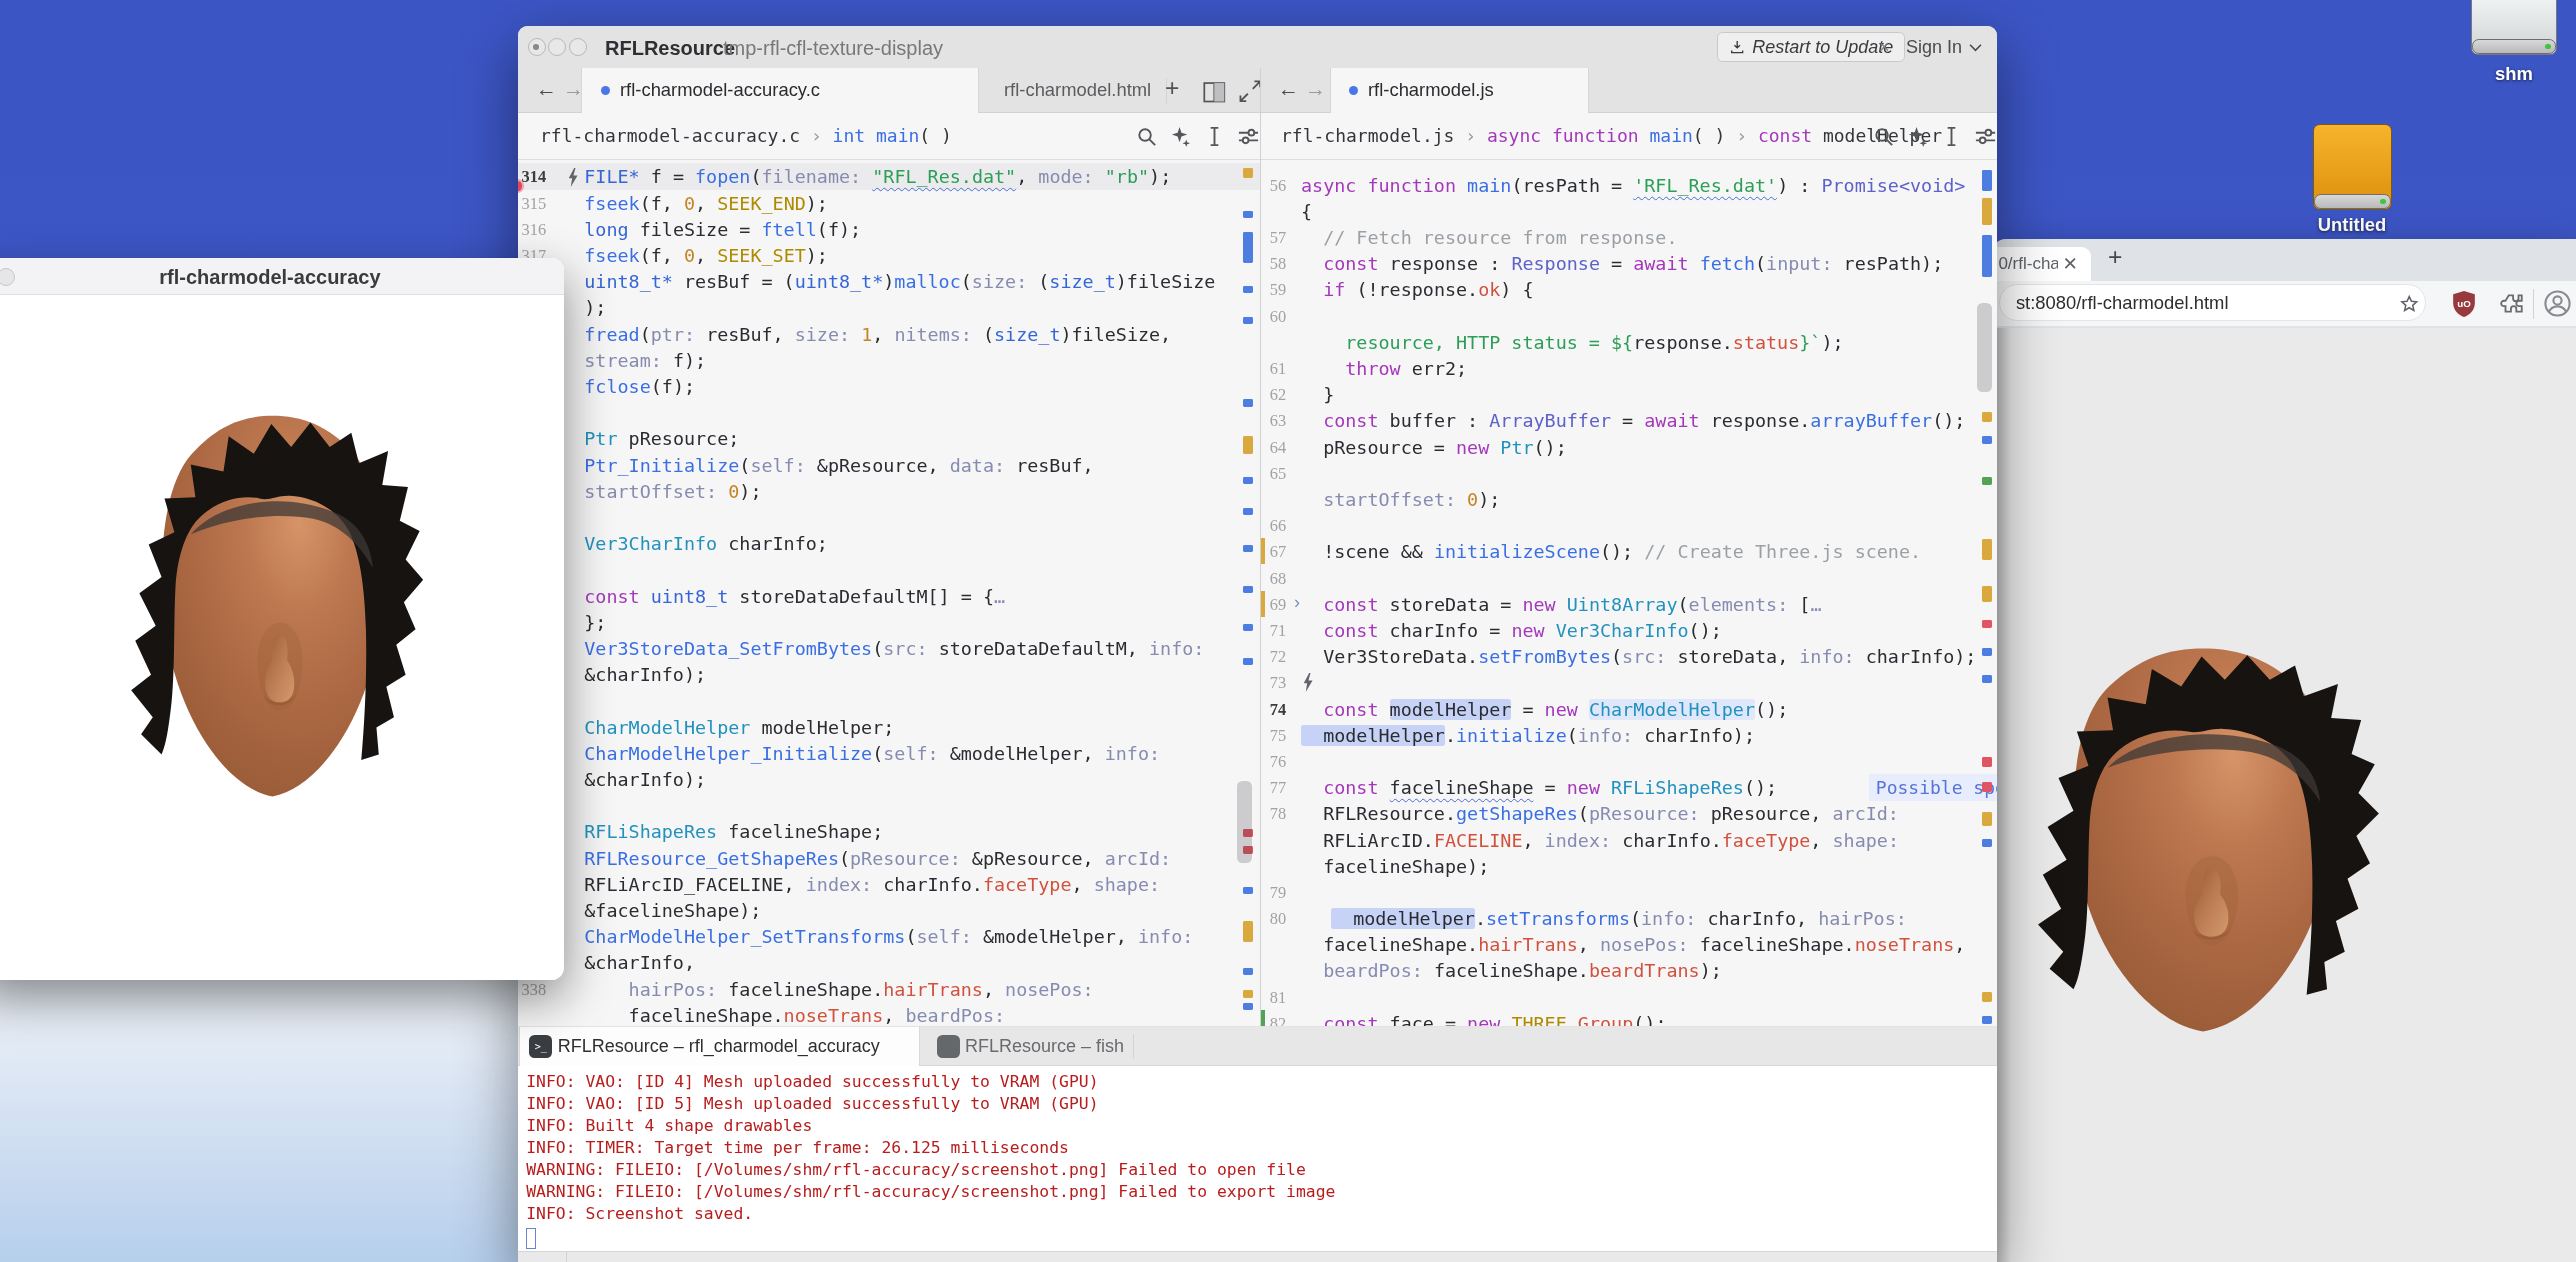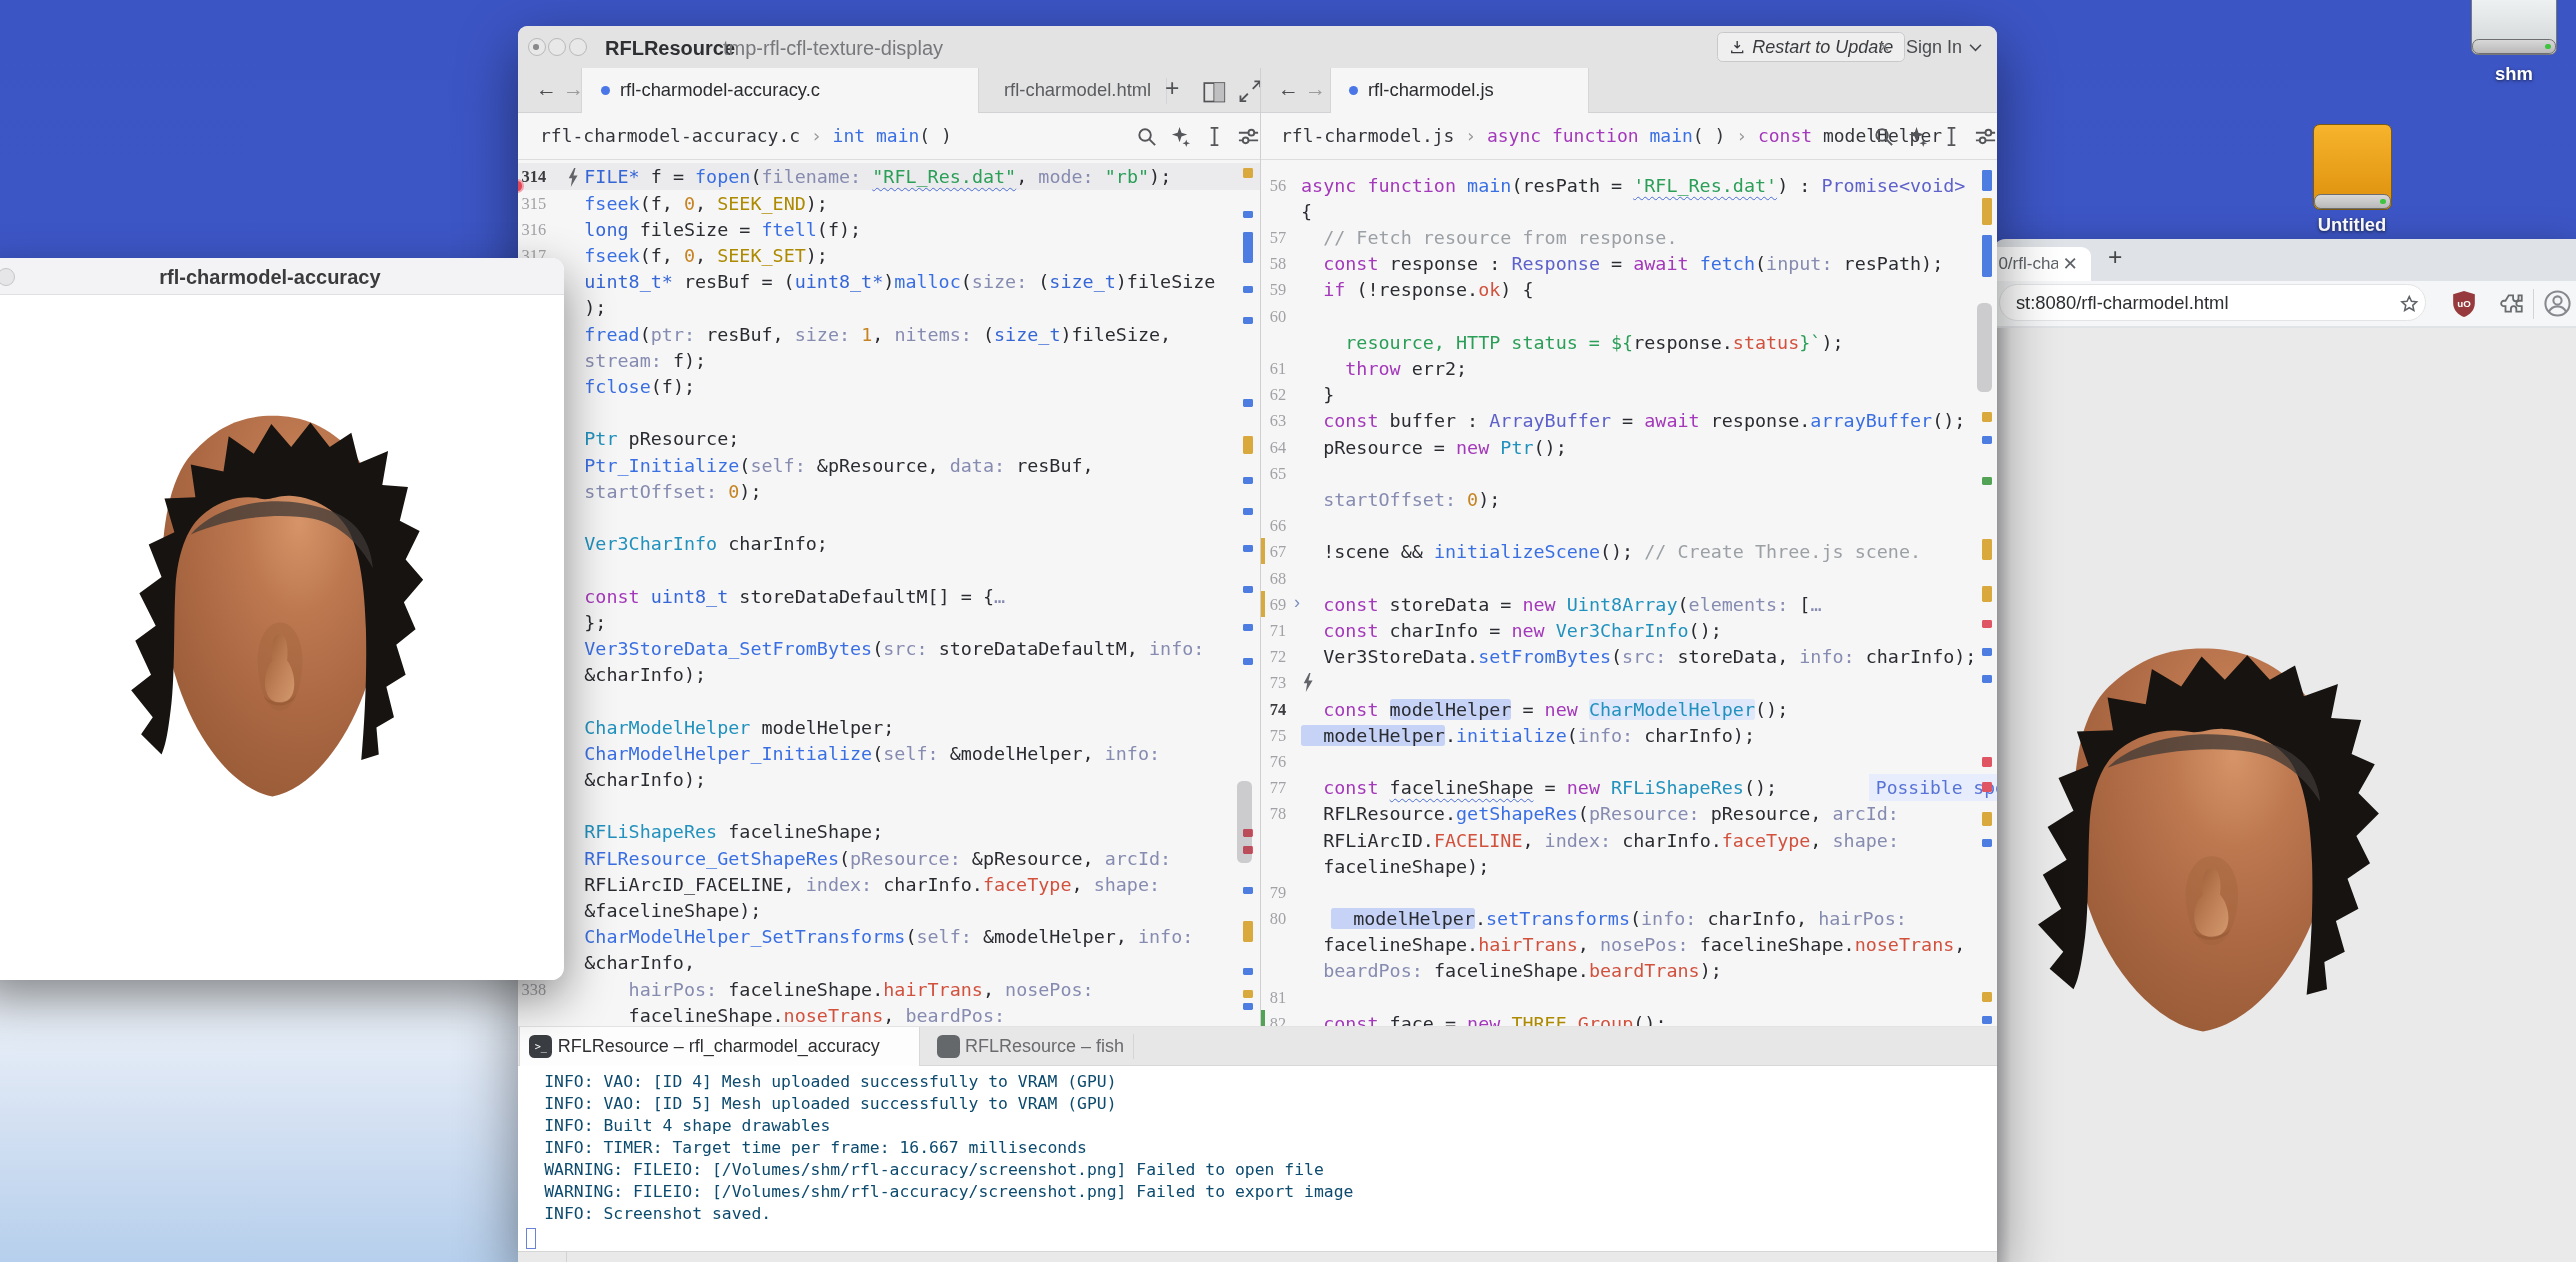"INFO: VAO: [ID 4] Mesh" .tline { color: #0c4a6e -> #b91c1c; margin-left: 18px -> none }
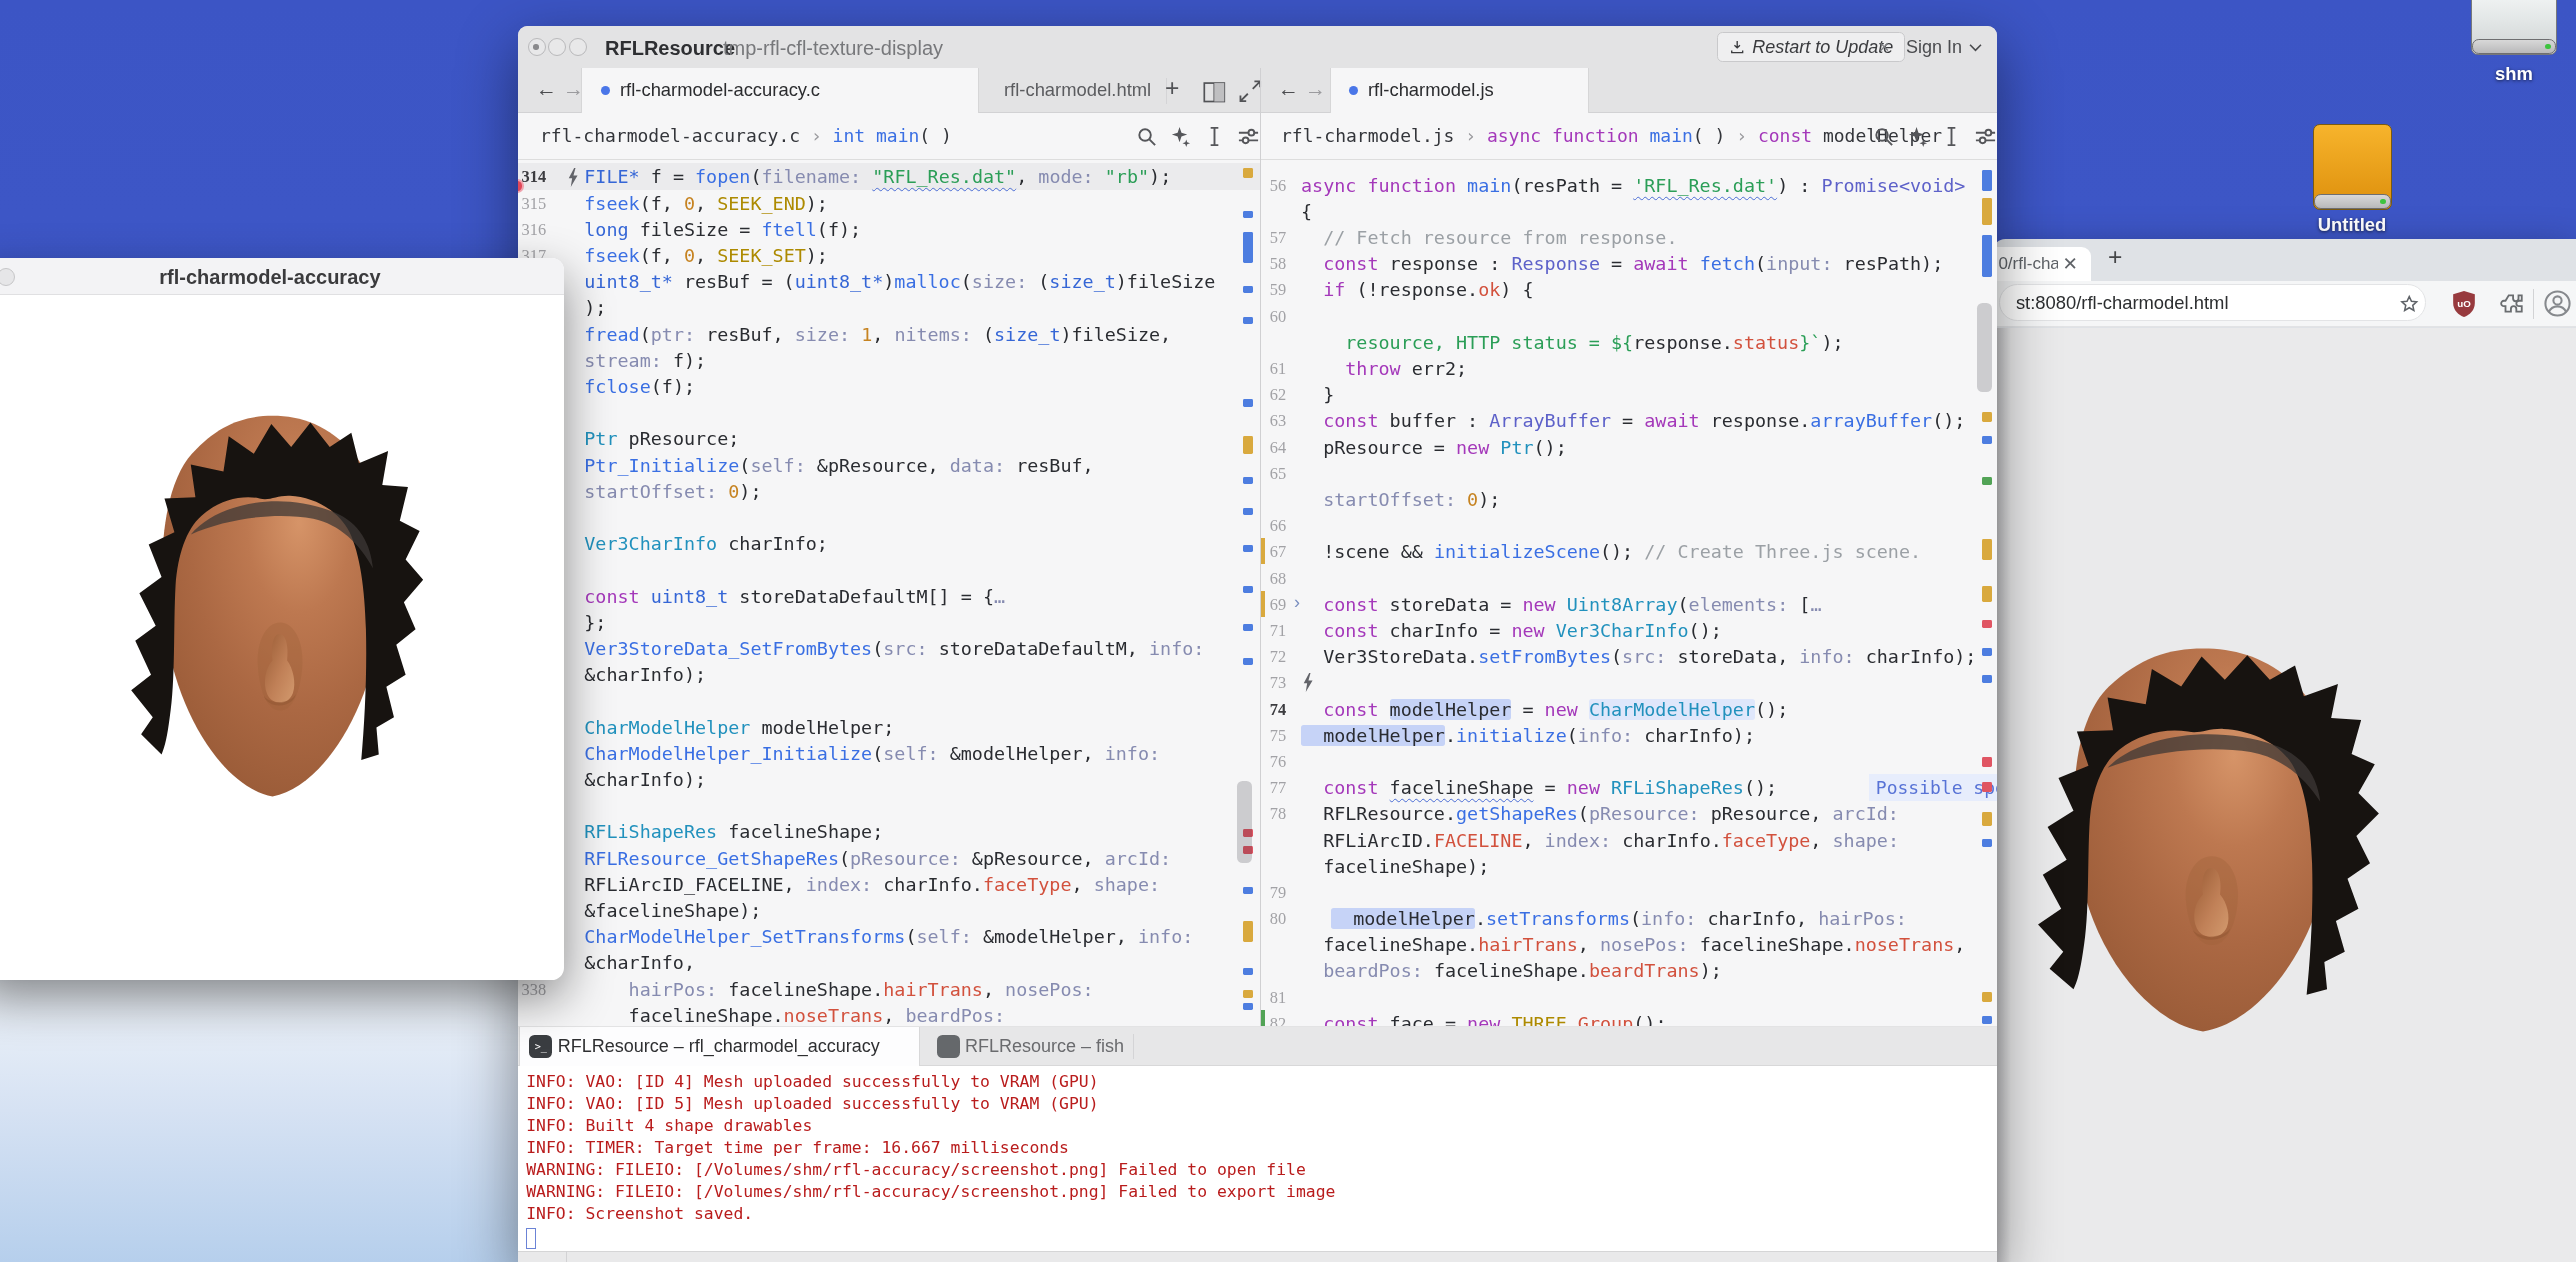"INFO: TIMER: Target time per" div.tline { text: 16.667 -> 26.125 }
